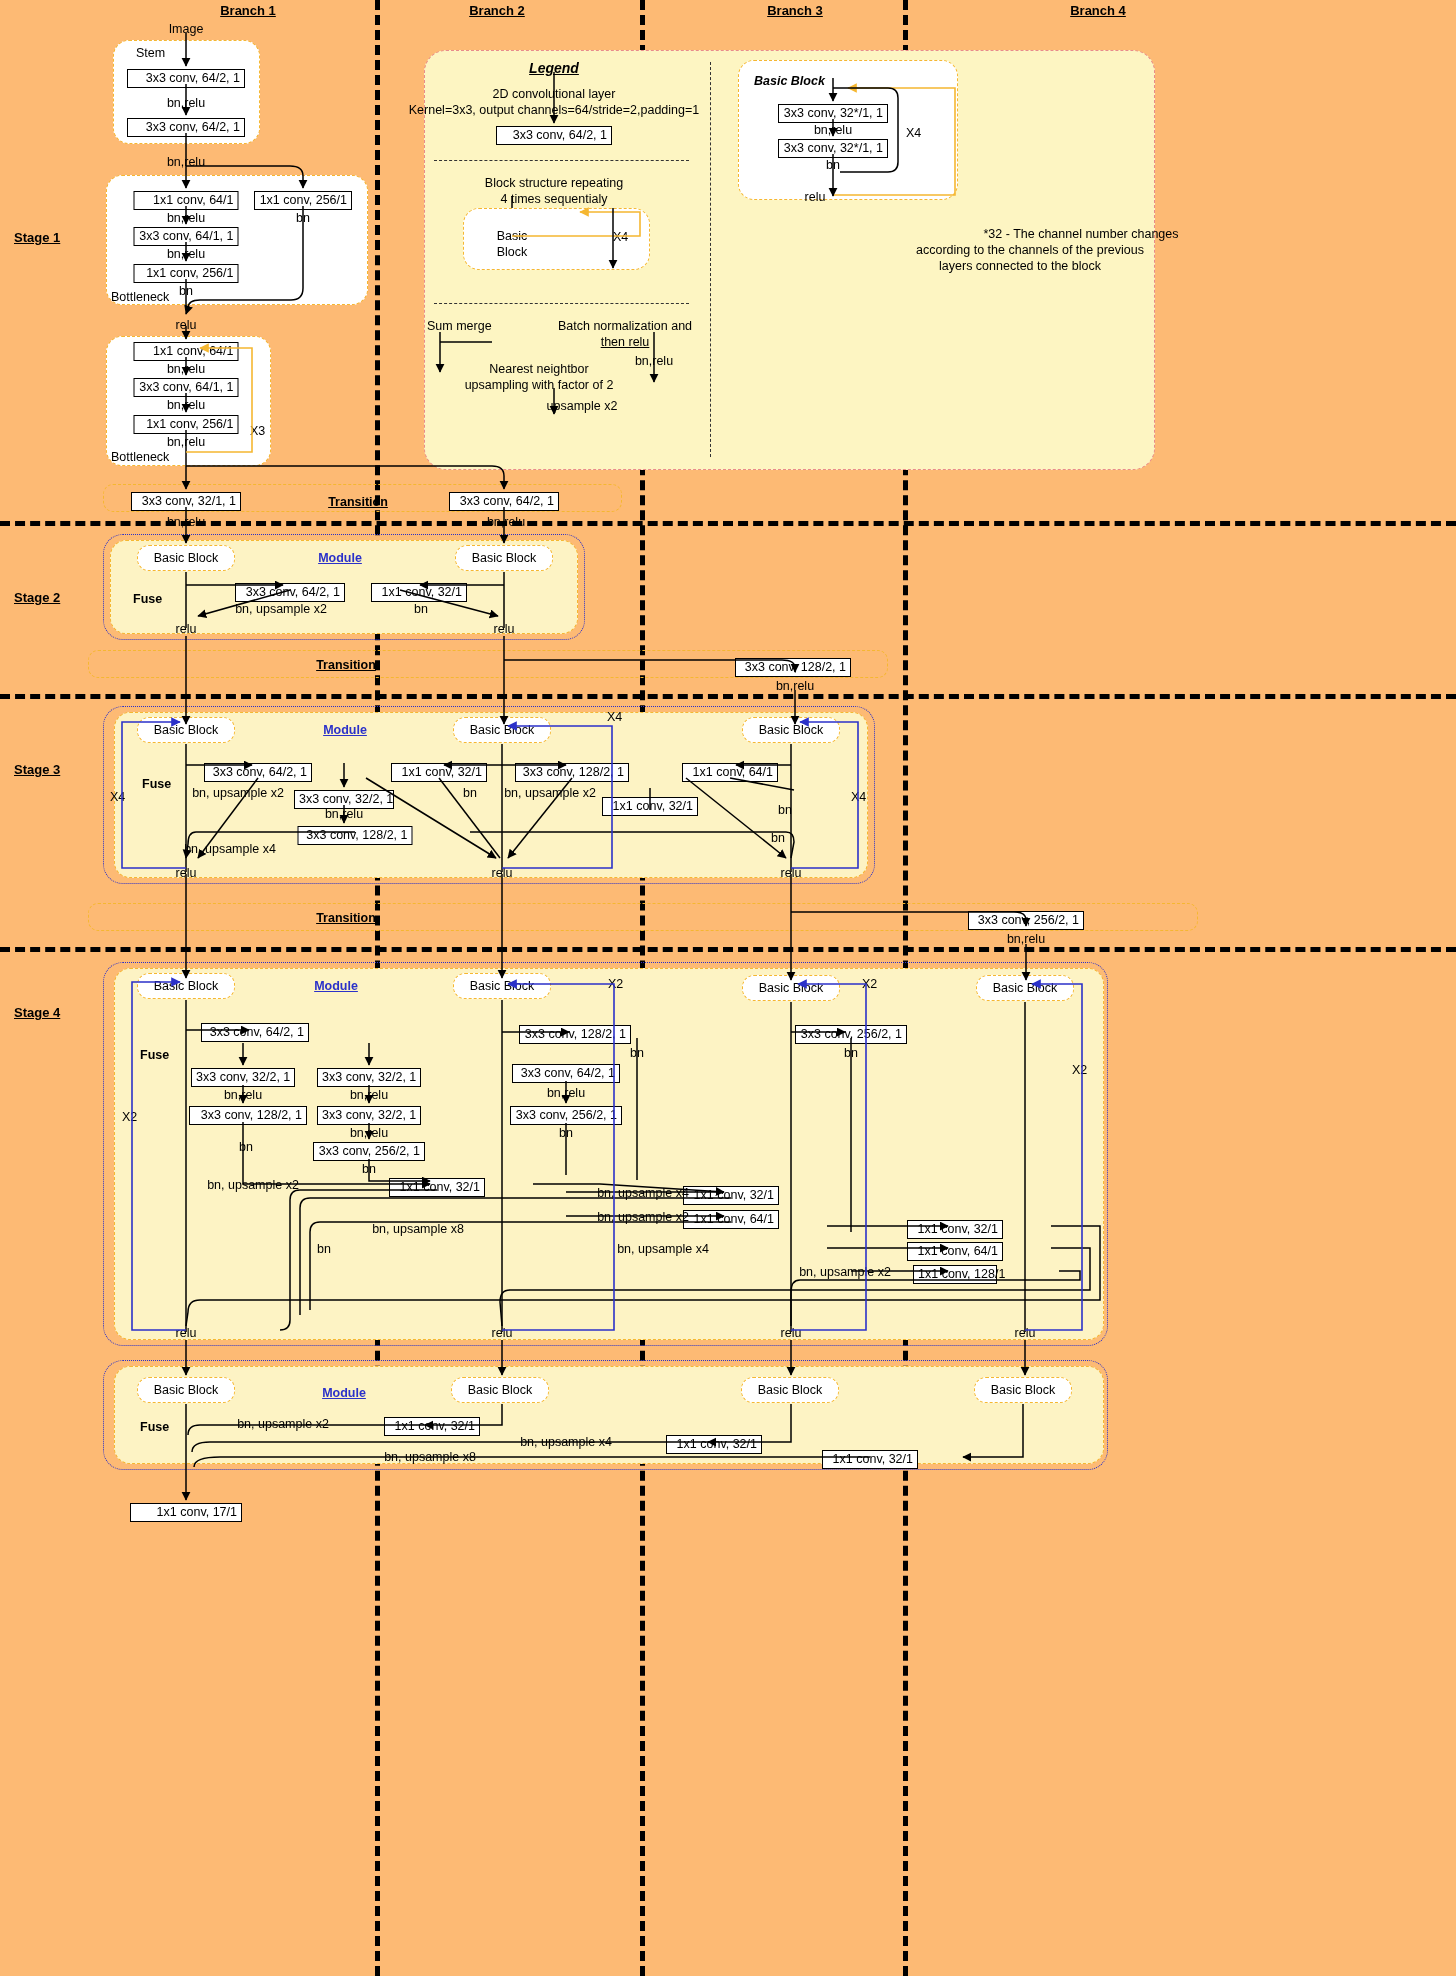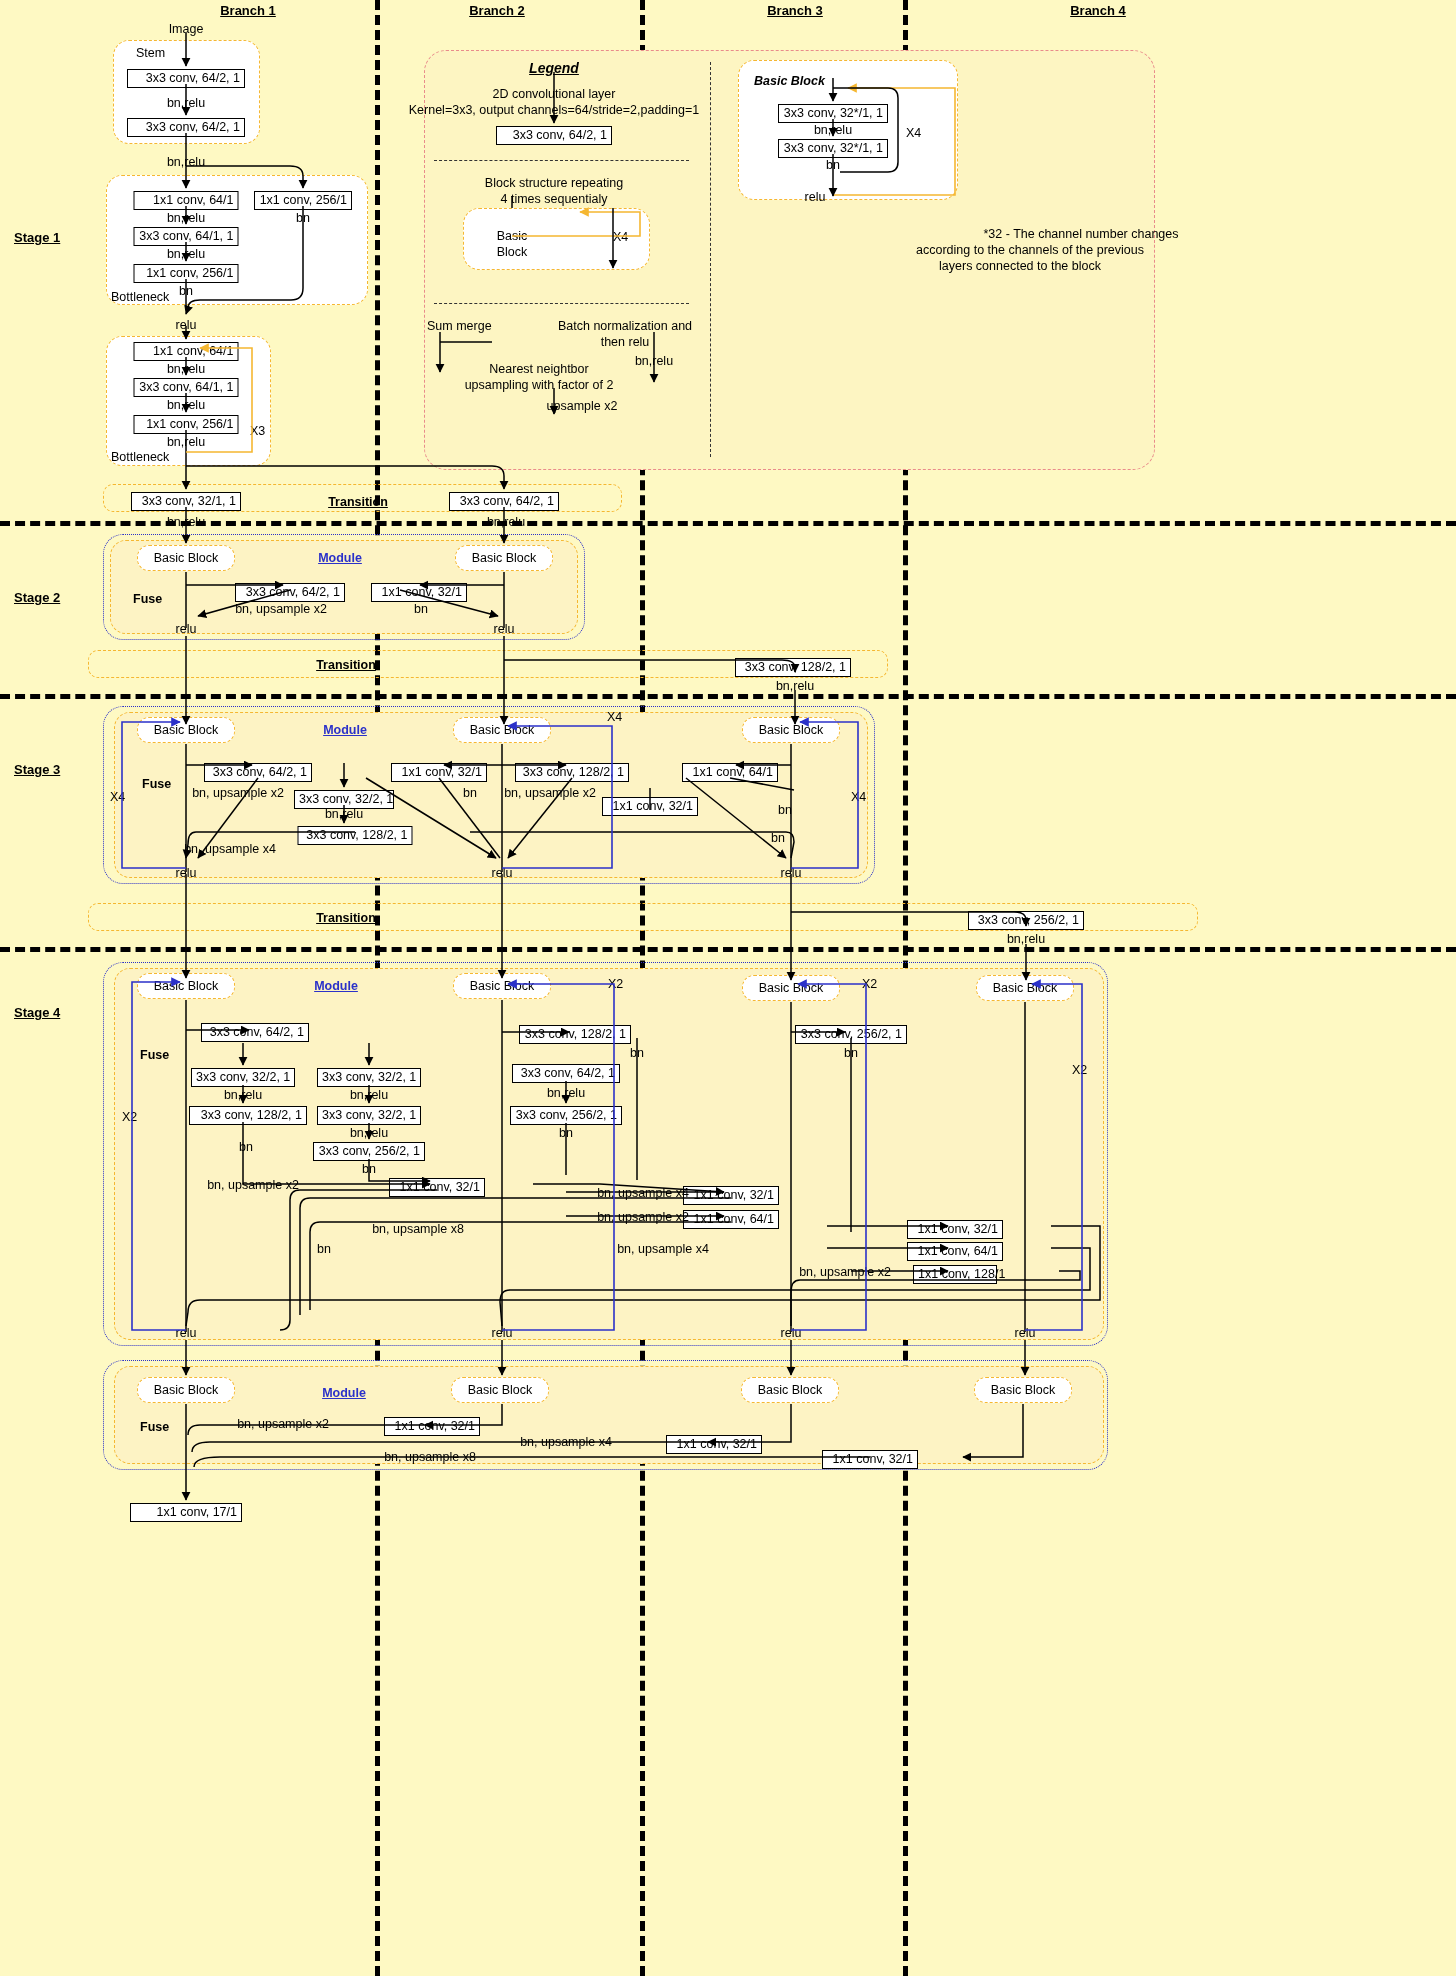"Branch 1" #page { background: #fef9c3 -> #fdba74 }
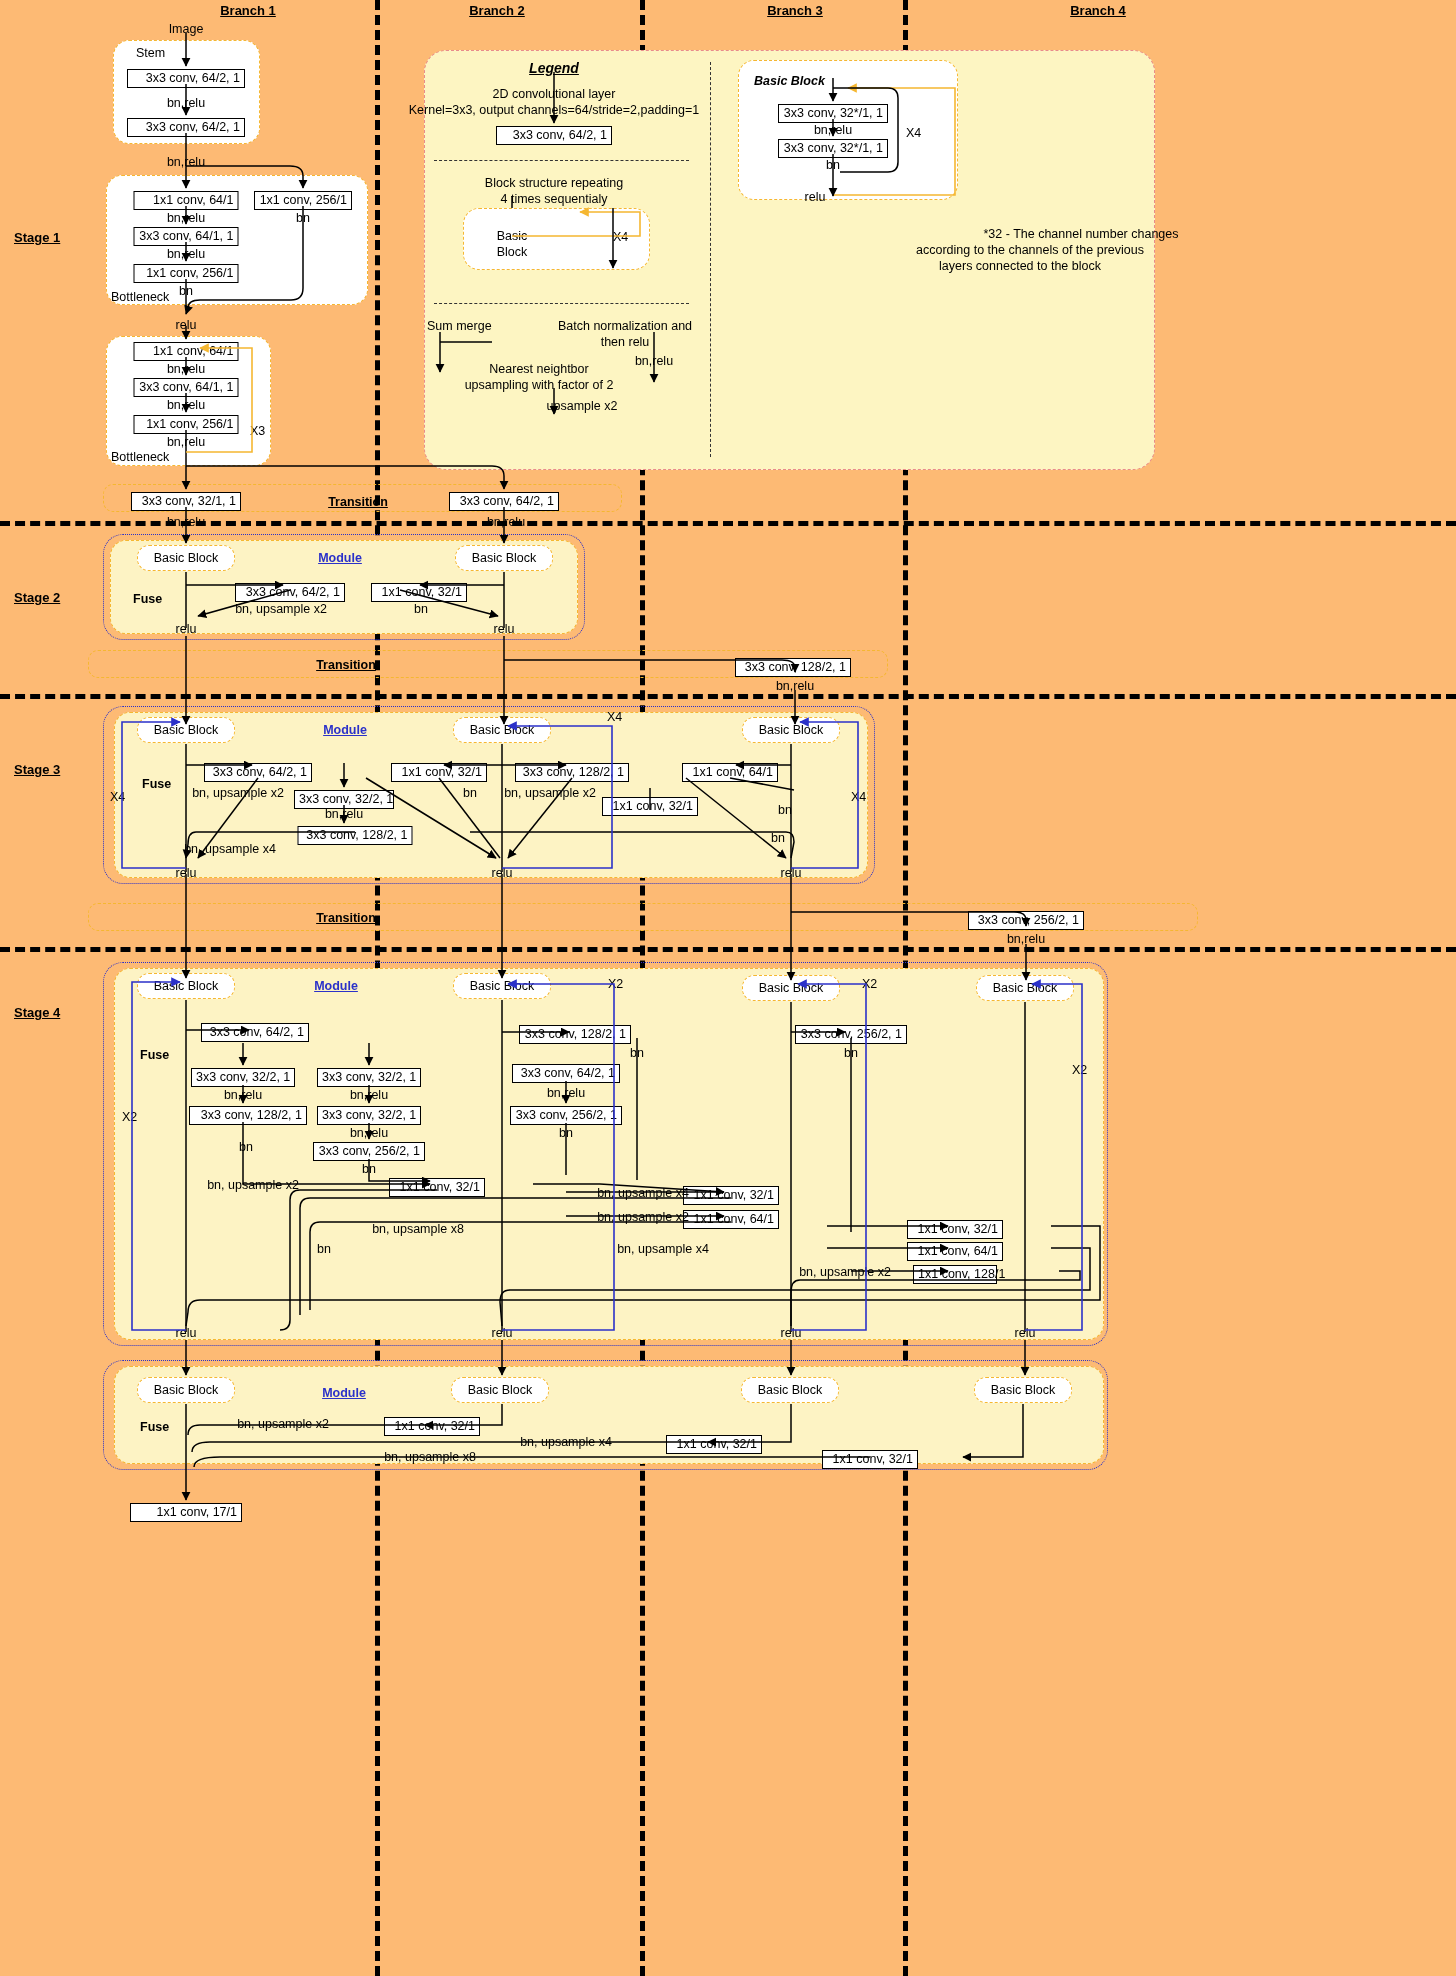"then relu" div.lbl { text-decoration: none -> underline }
